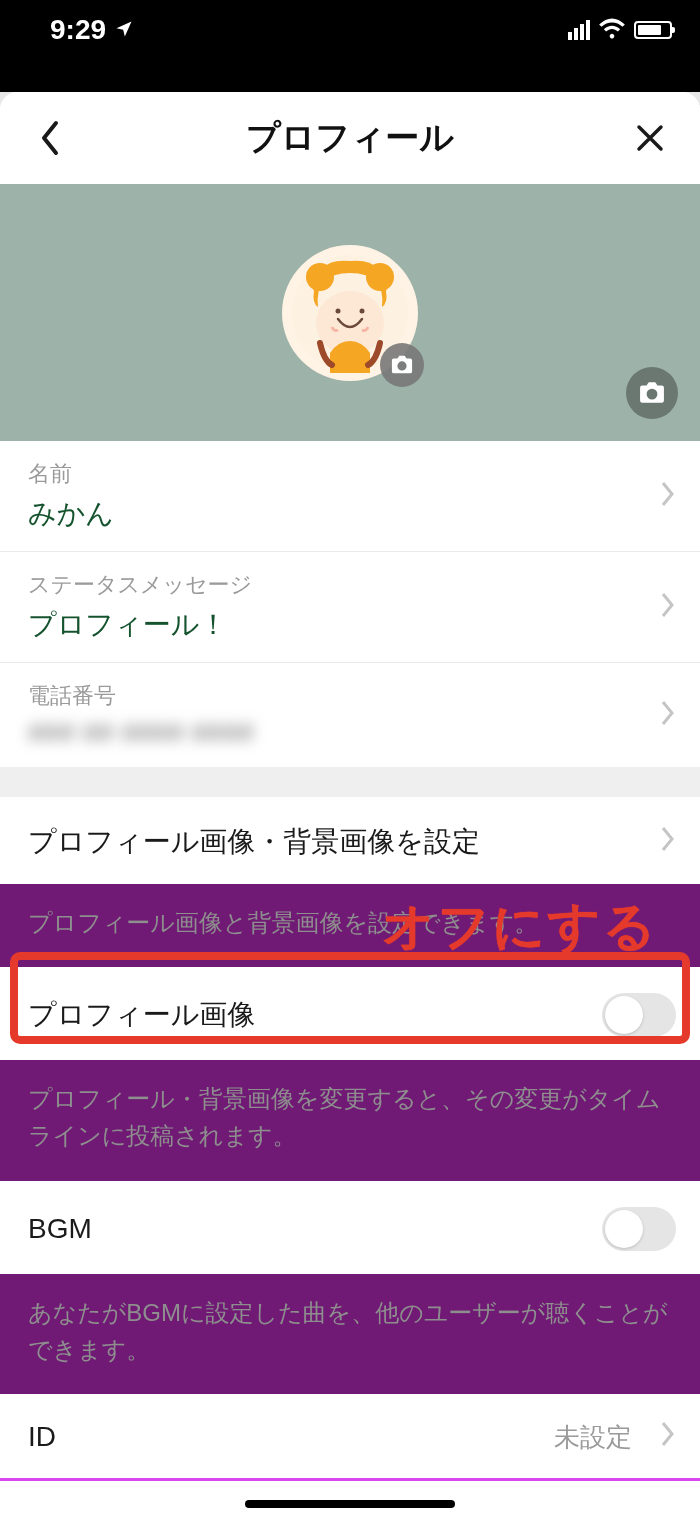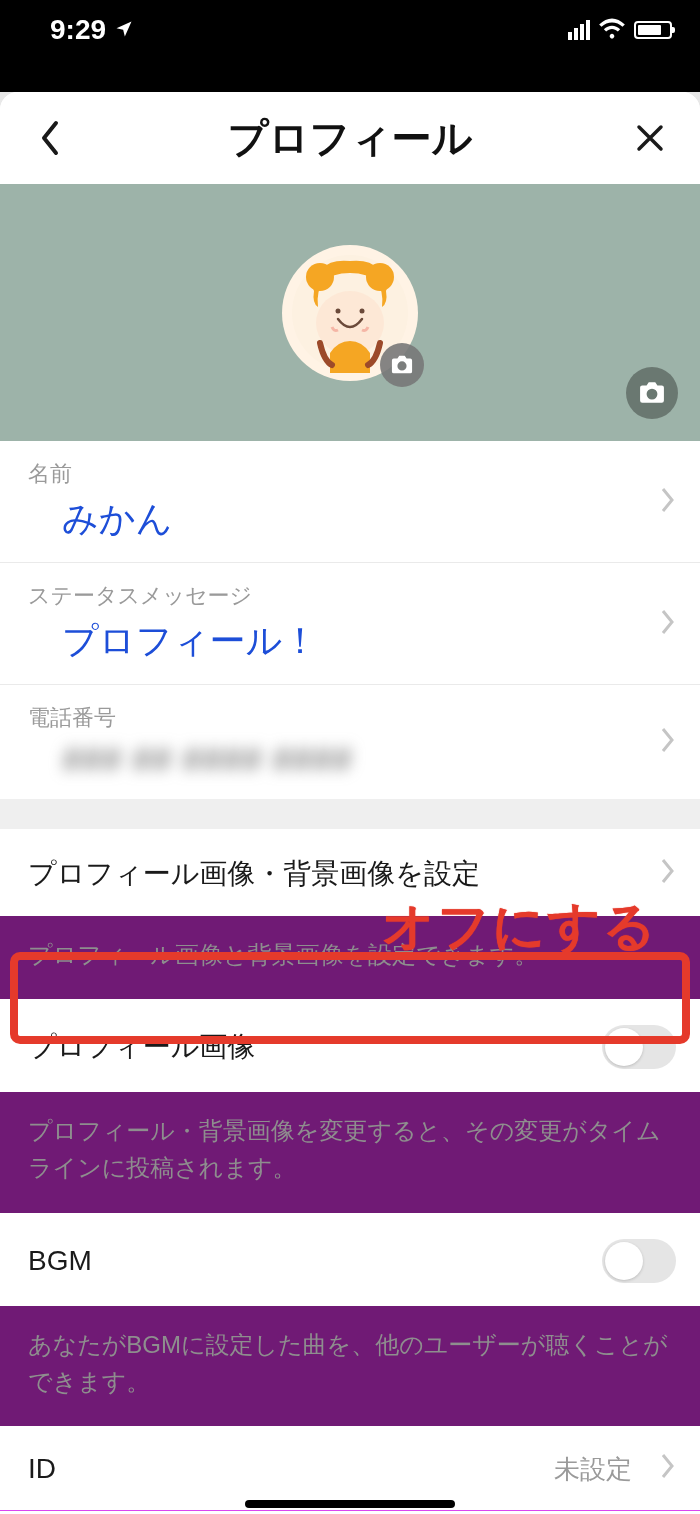"プロフィール" .nav-title { font-size: 40px -> 34px }
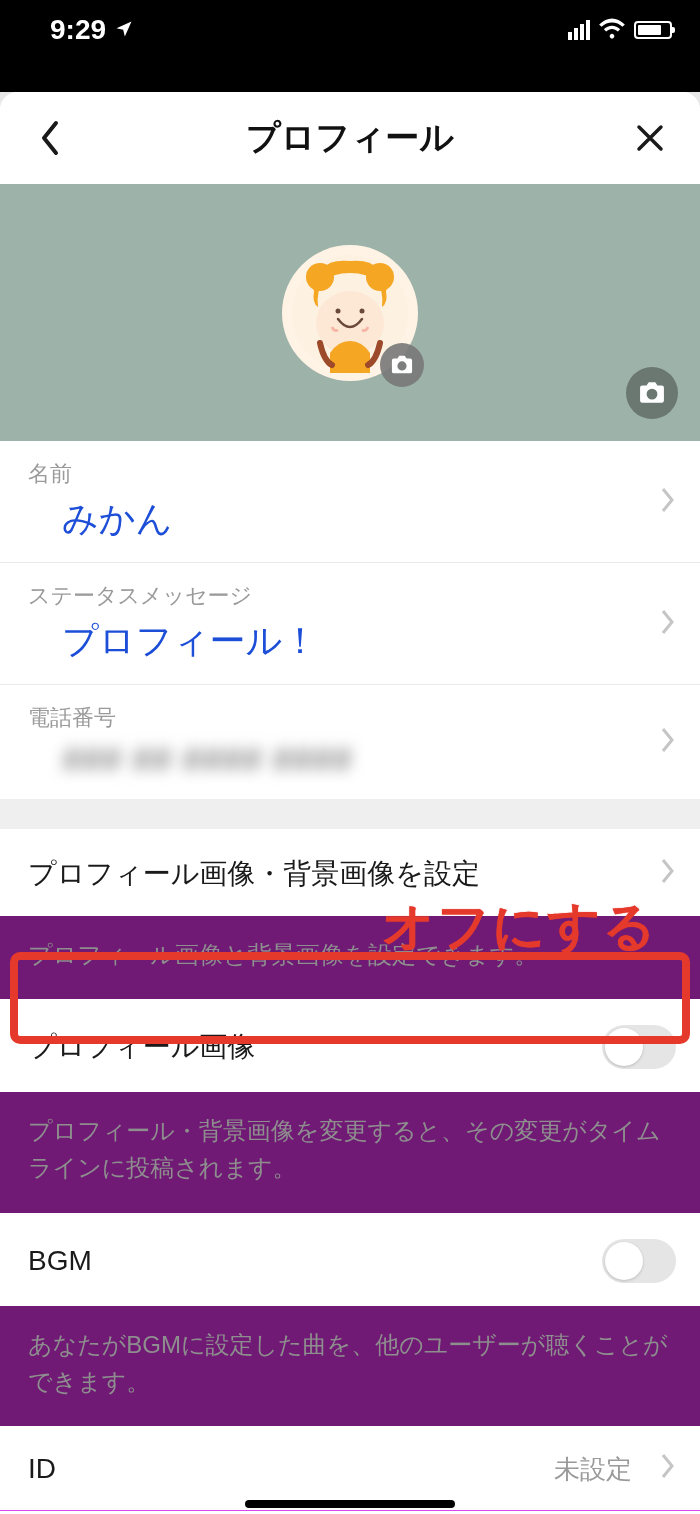"みかん" .item-value { color: #1d4ed8 -> #14532d; font-size: 36px -> 28px; margin-left: 34px -> none }
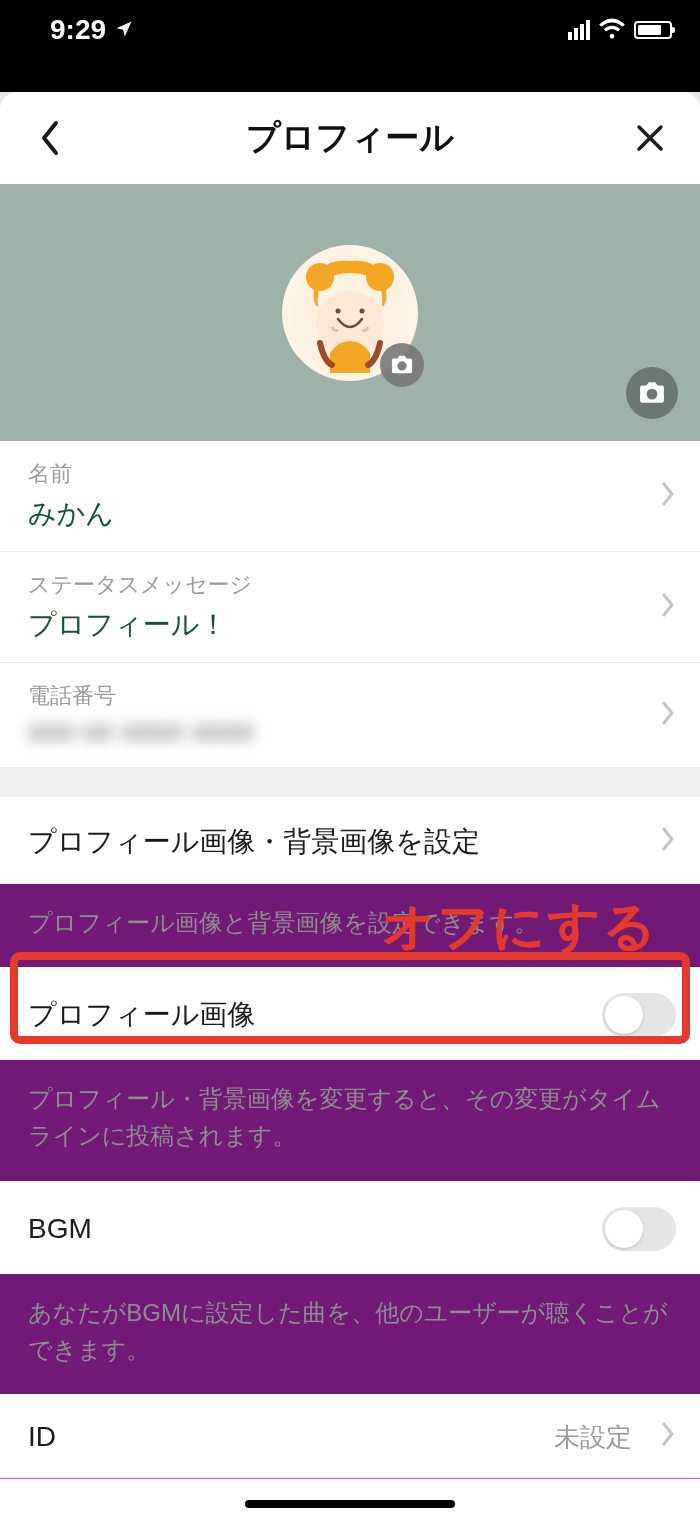"ID" div.row-simple { border-bottom: 1px solid #d946ef -> 3px solid #d946ef }
